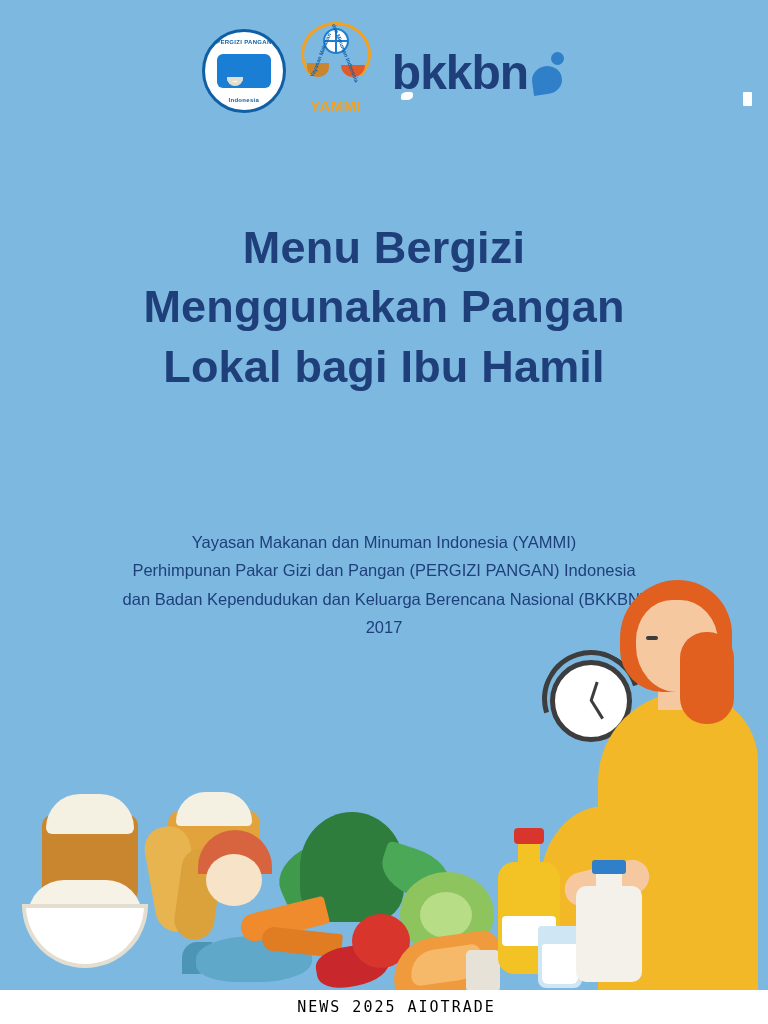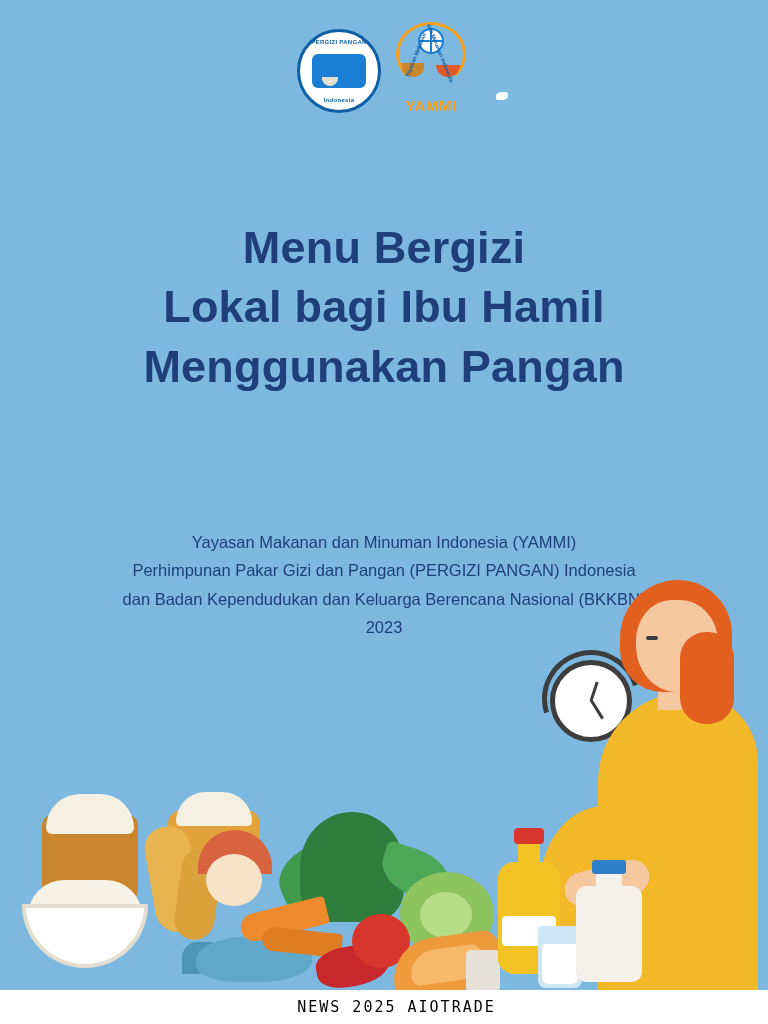"bkkbn" div.logo-bkkbn { html: none -> <div> <div>bkkbn</div> <div> <span></span> <span></span> </div> </div> }
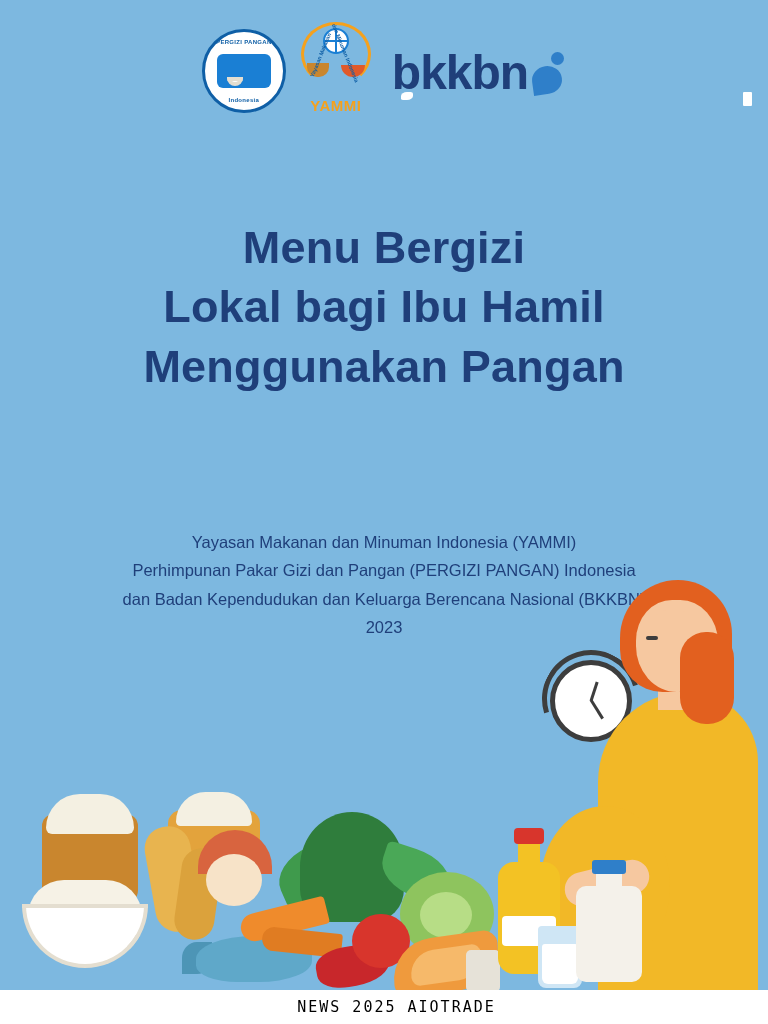"Lokal bagi Ibu Hamil" span.line { order: before "Menggunakan Pangan" -> after "Menggunakan Pangan" }
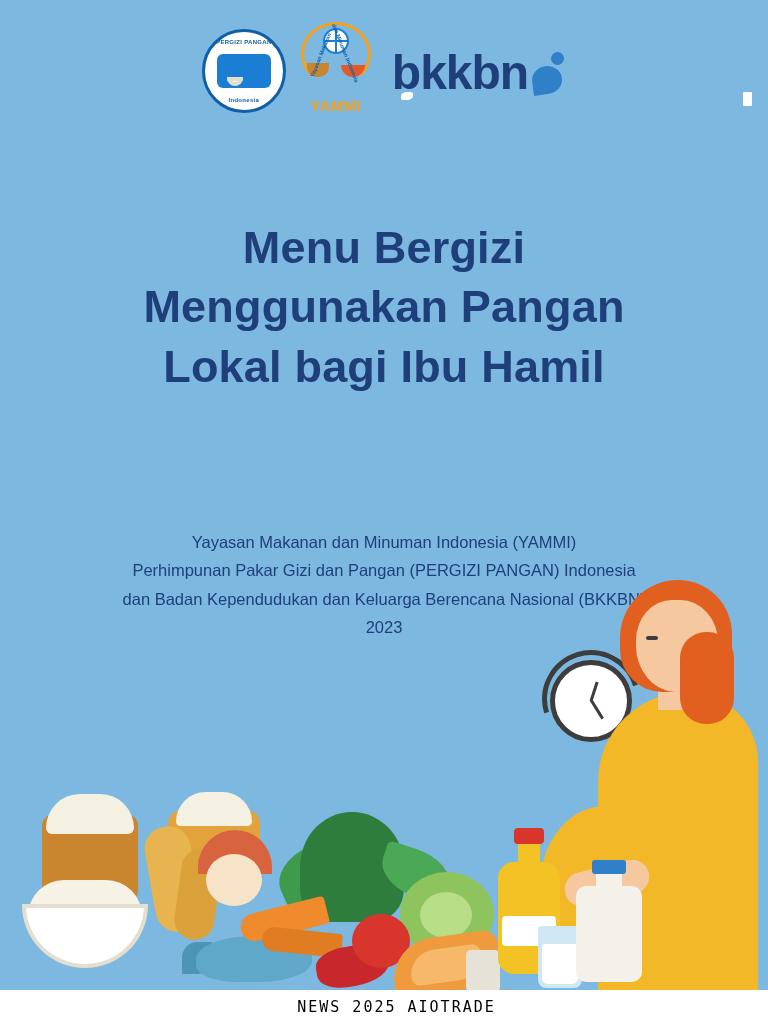"2023" span.line { text: 2023 -> 2017 }
